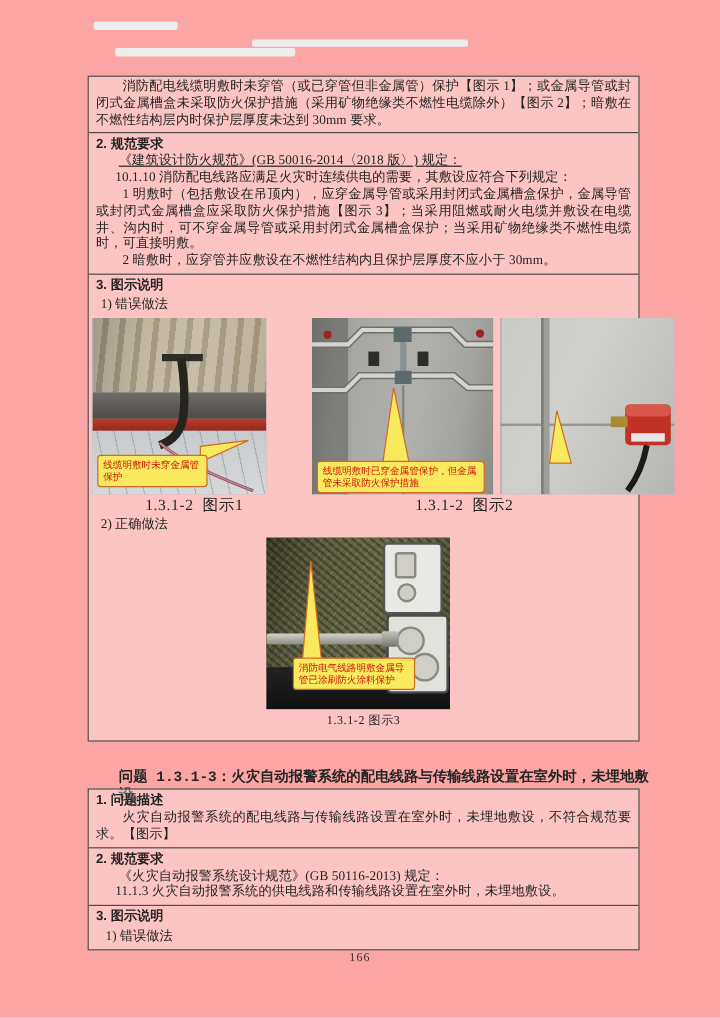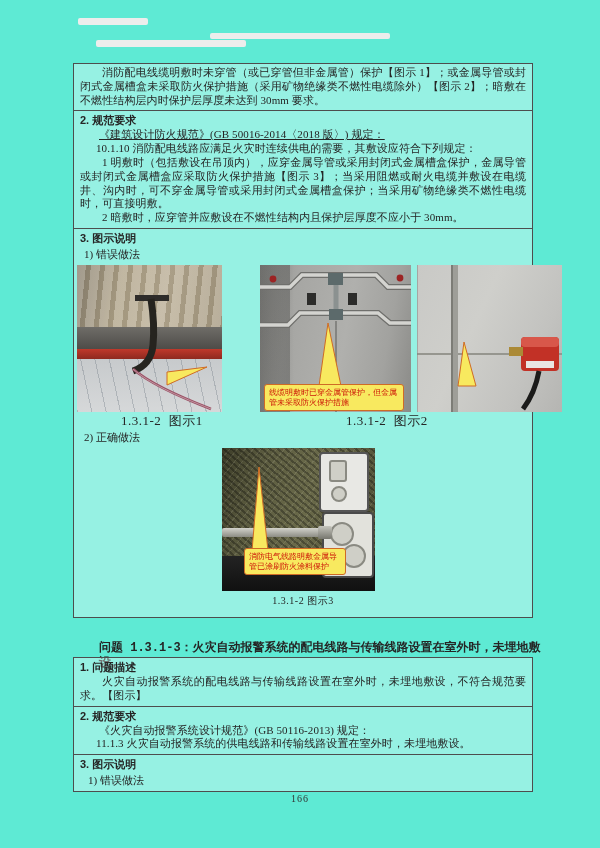"消防配电线缆明敷时未穿管（或已穿管但非金属管）保护【图示" .page { background: #5eead4 -> #fca5a5 }
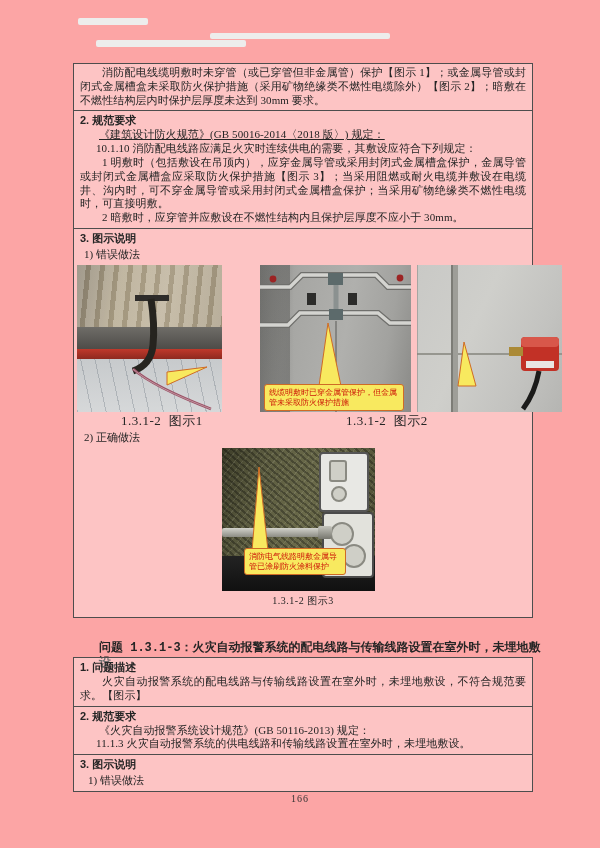"线缆明敷时未穿金属管保护" div.callout { html: none -> <div>线缆明敷时未穿金属管保护</div> }
